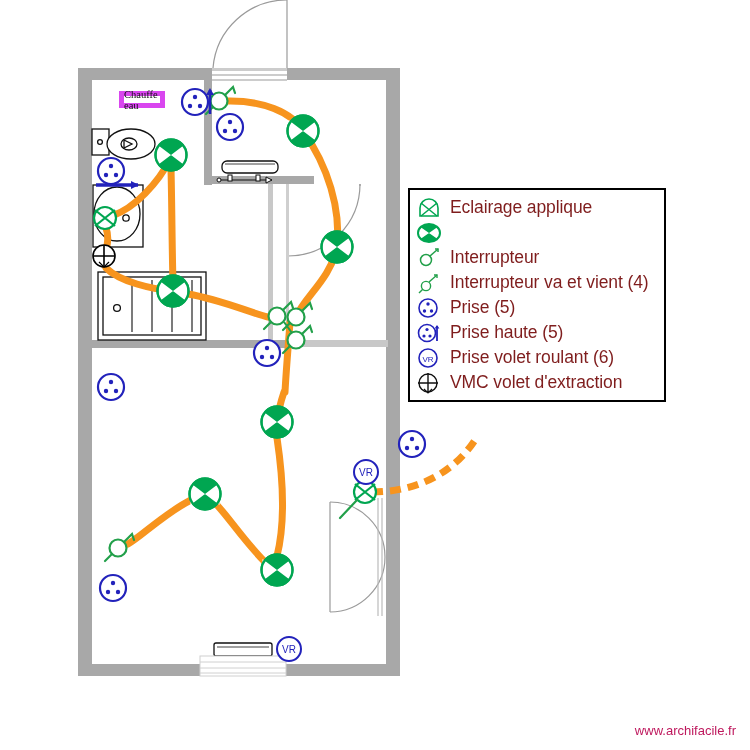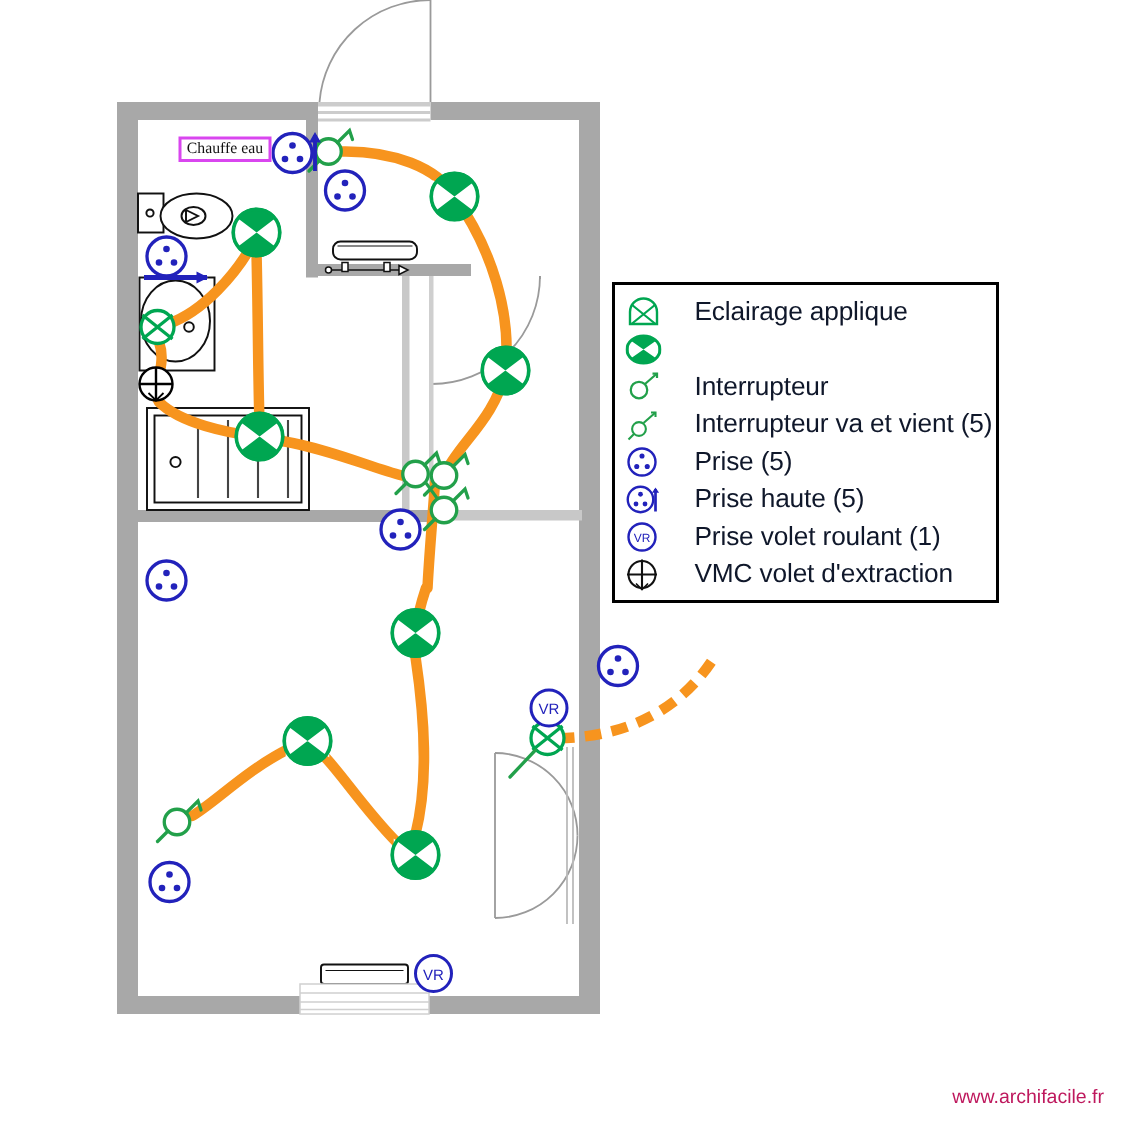"Chauffe eau" #chauffe-eau-label { border: 2px solid #d946ef -> 5px solid #d946ef; width: 62px -> 46px }
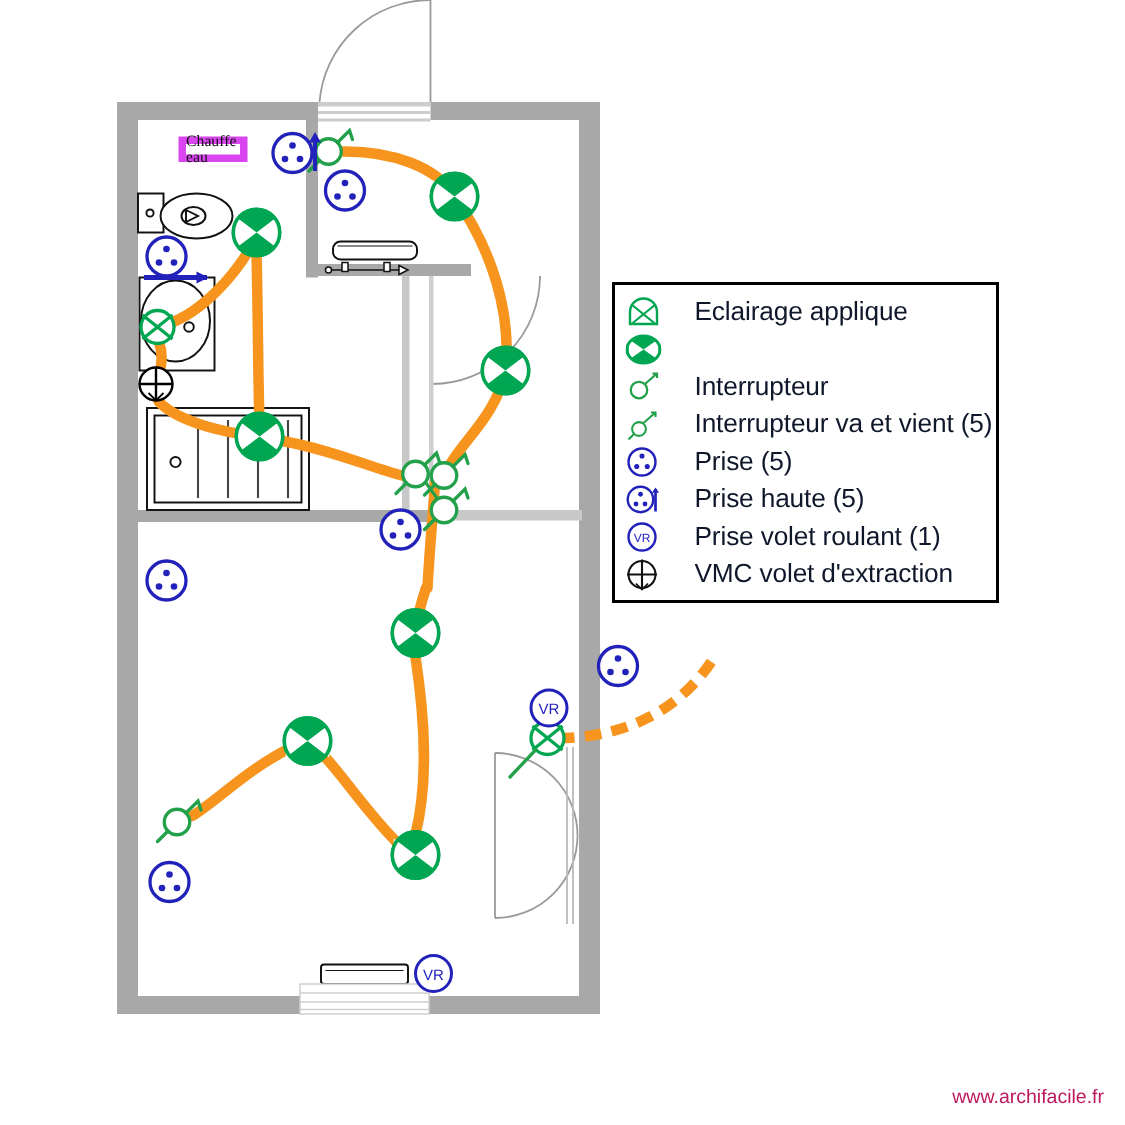"Eclairage applique" .legend-label { color: #0f172a -> #7f1d1d; margin-left: 21px -> 8px }
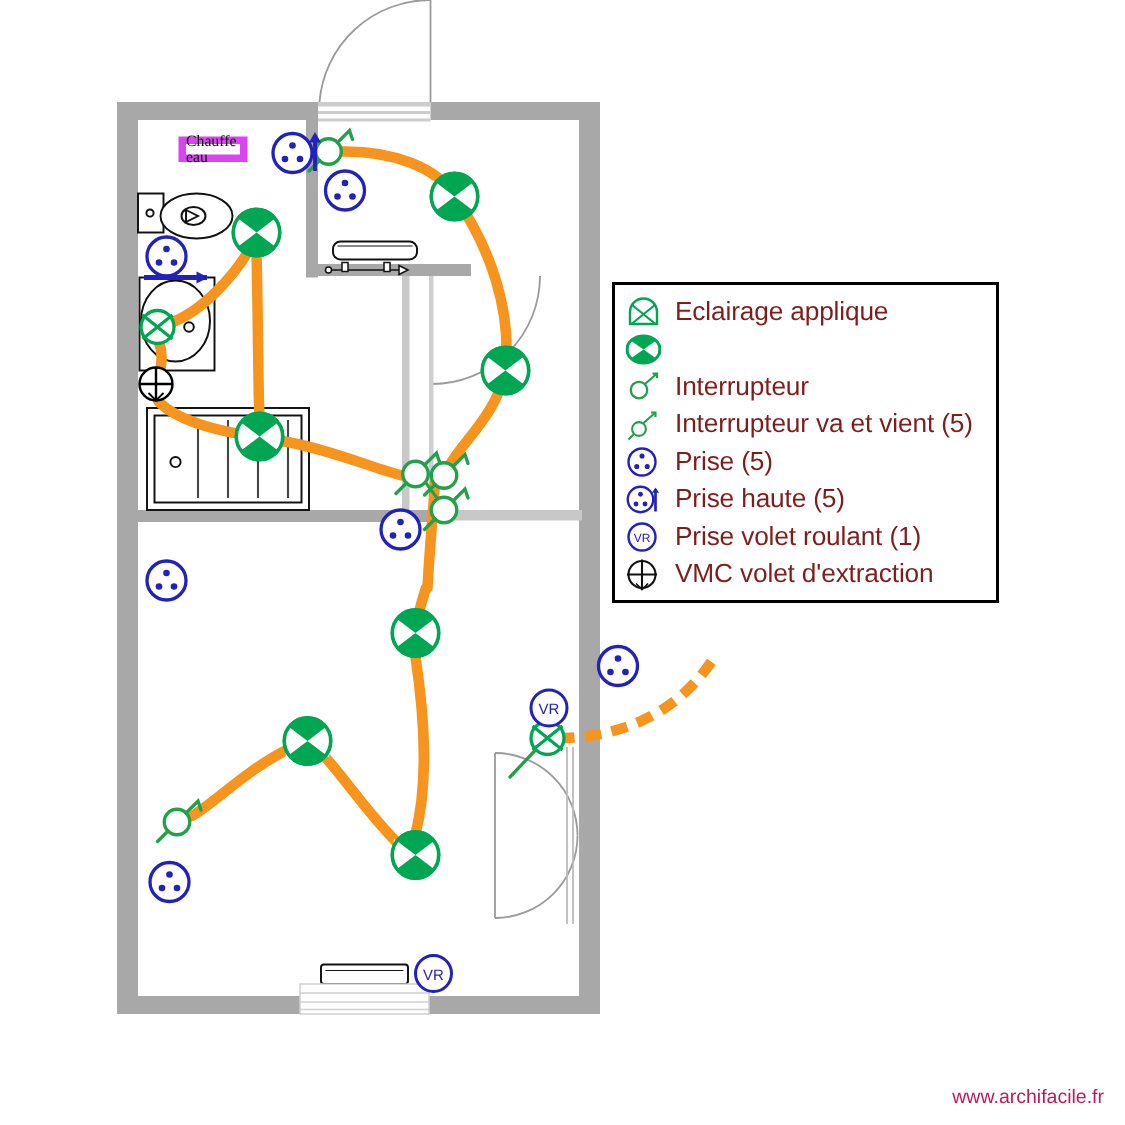"Interrupteur va et vient (5)" span.legend-label { text: 5 -> 4 }
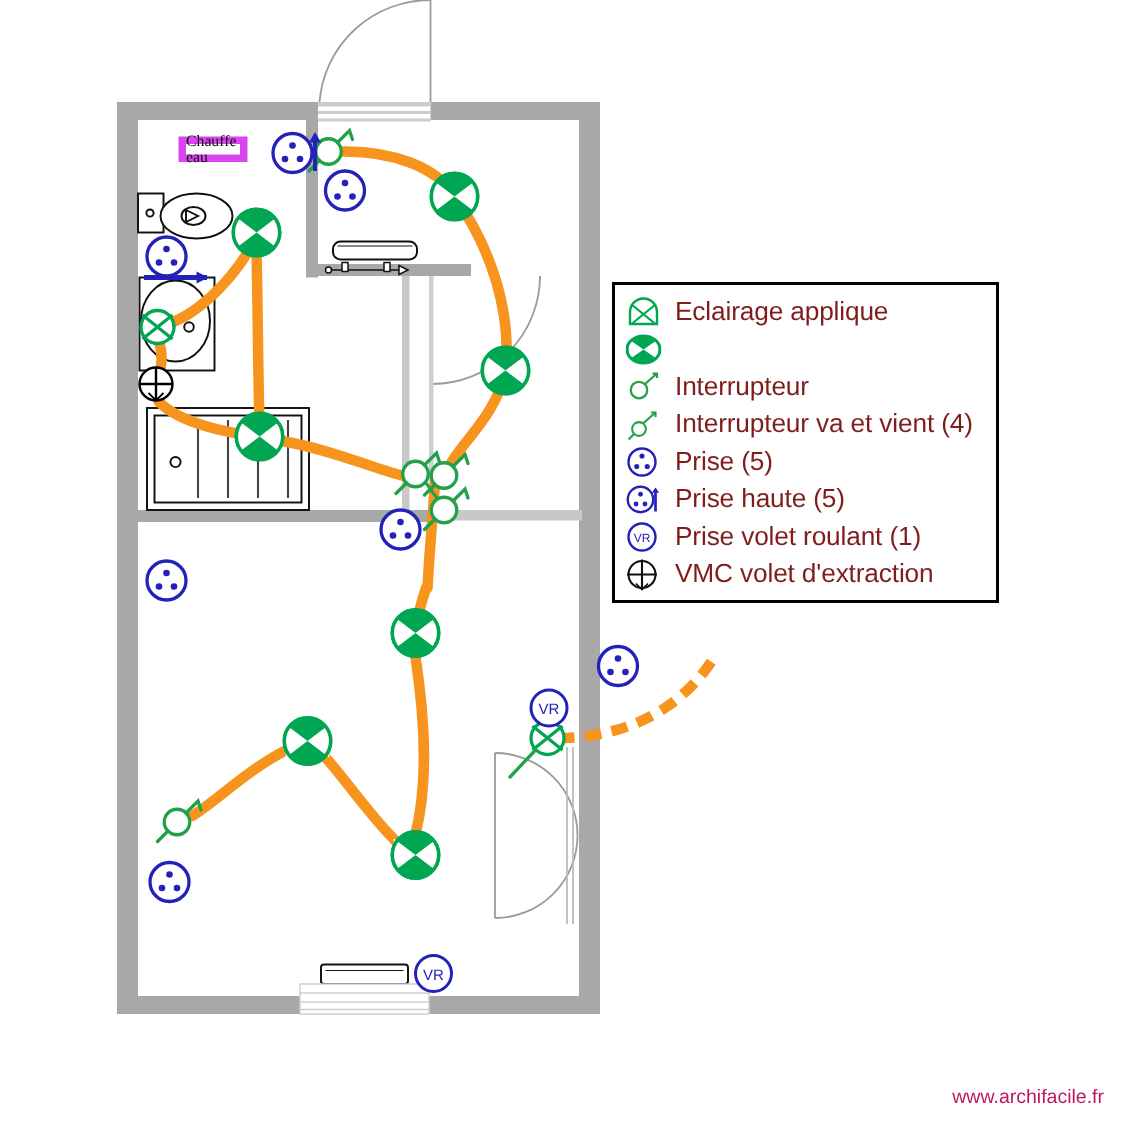"Prise volet roulant (1)" span.legend-label { text: 1 -> 6 }
